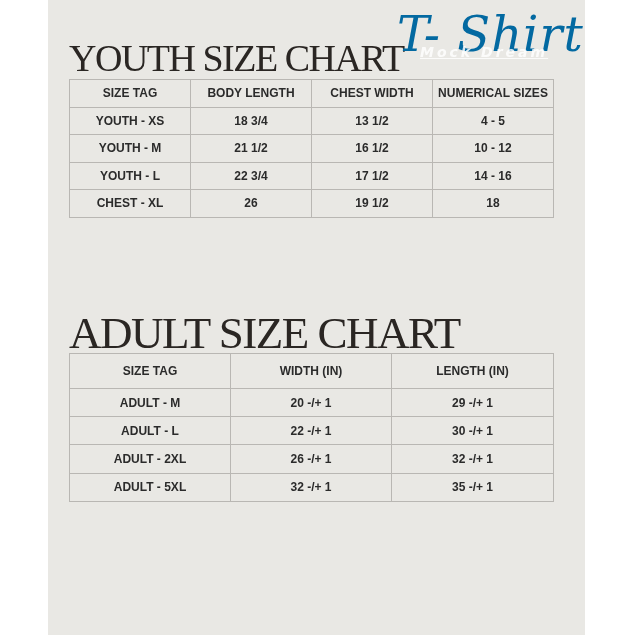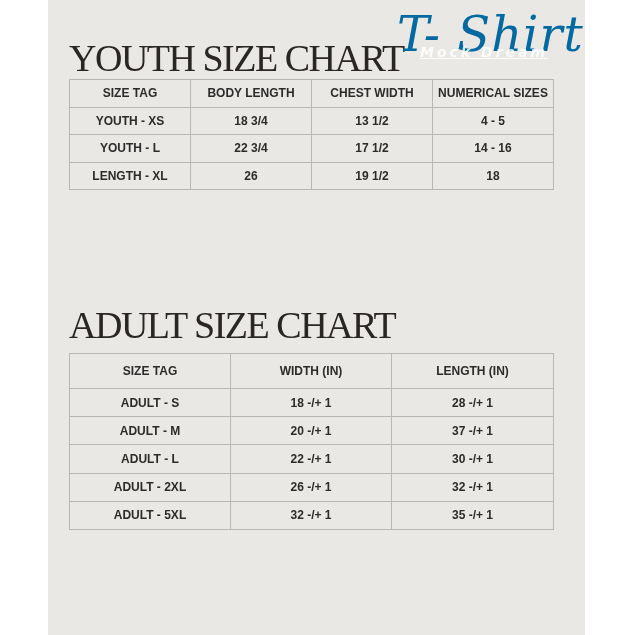"YOUTH - M" tr { html: none -> <tr> <td>YOUTH - M</td> <td>21 1/2</td> <td>16 1/2</td> <td>10 - 12</td> </tr> }
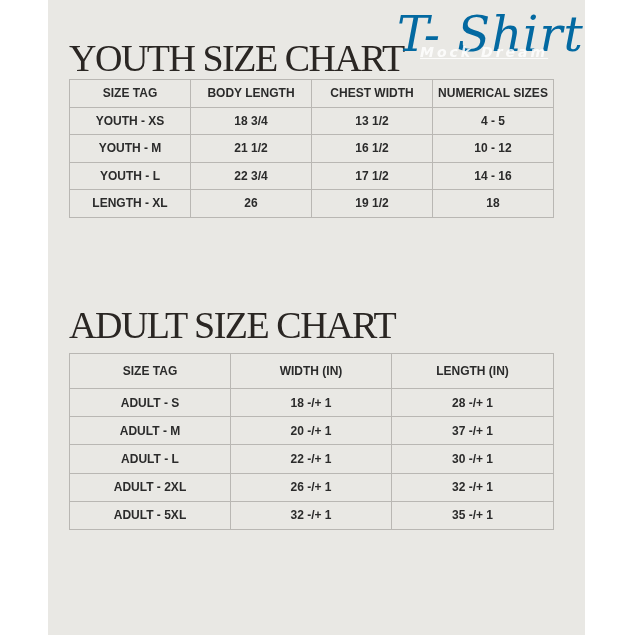"LENGTH - XL" td { text: LENGTH -> CHEST }
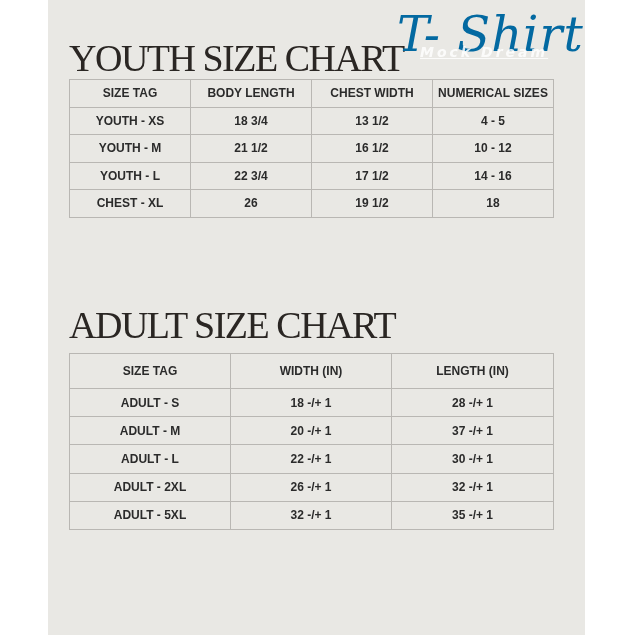"ADULT SIZE CHART" .title-adult { font-size: 38px -> 45px }
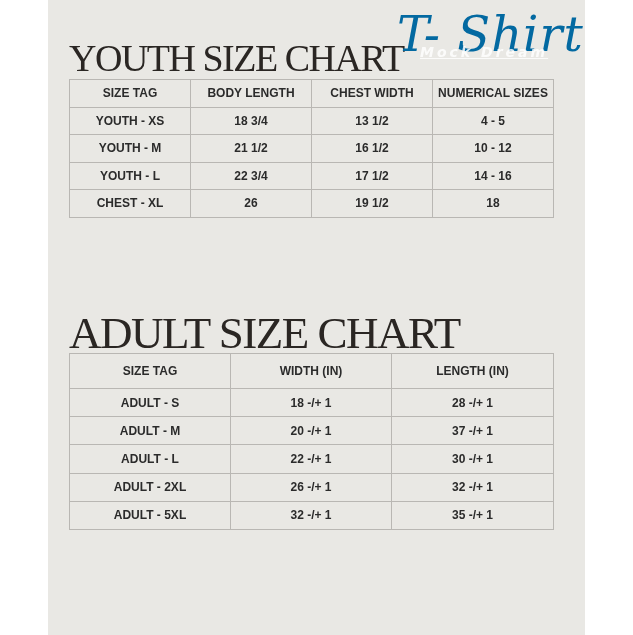"ADULT - S" tr.row { html: <tr> <td>ADULT - S</td> <td>18 -/+ 1</td> <td>28 -/+ 1</td> </tr> -> none }
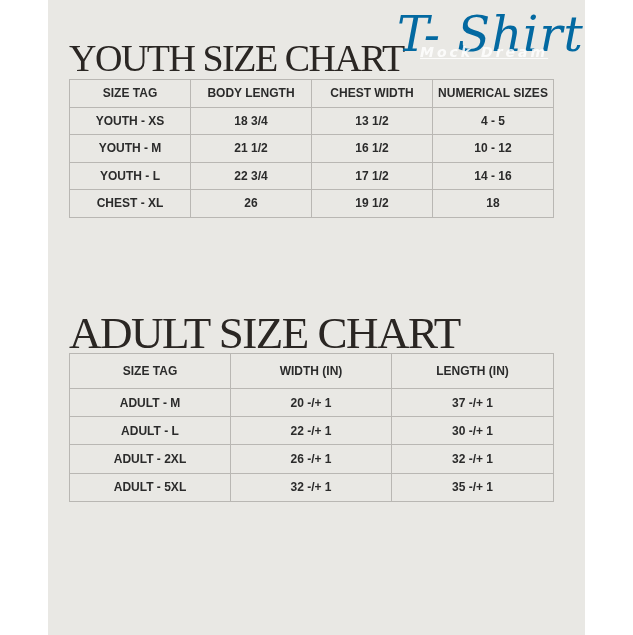"37 -/+ 1" td { text: 37 -> 29 }
